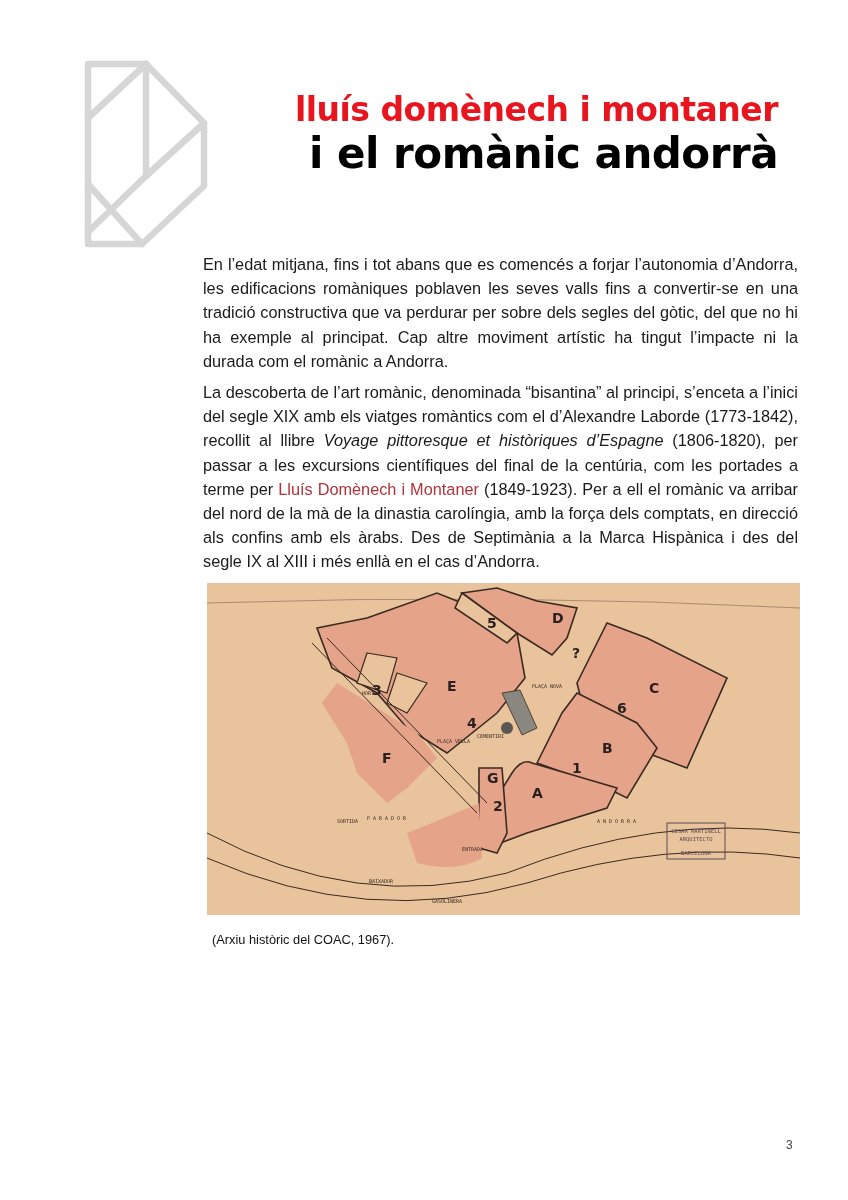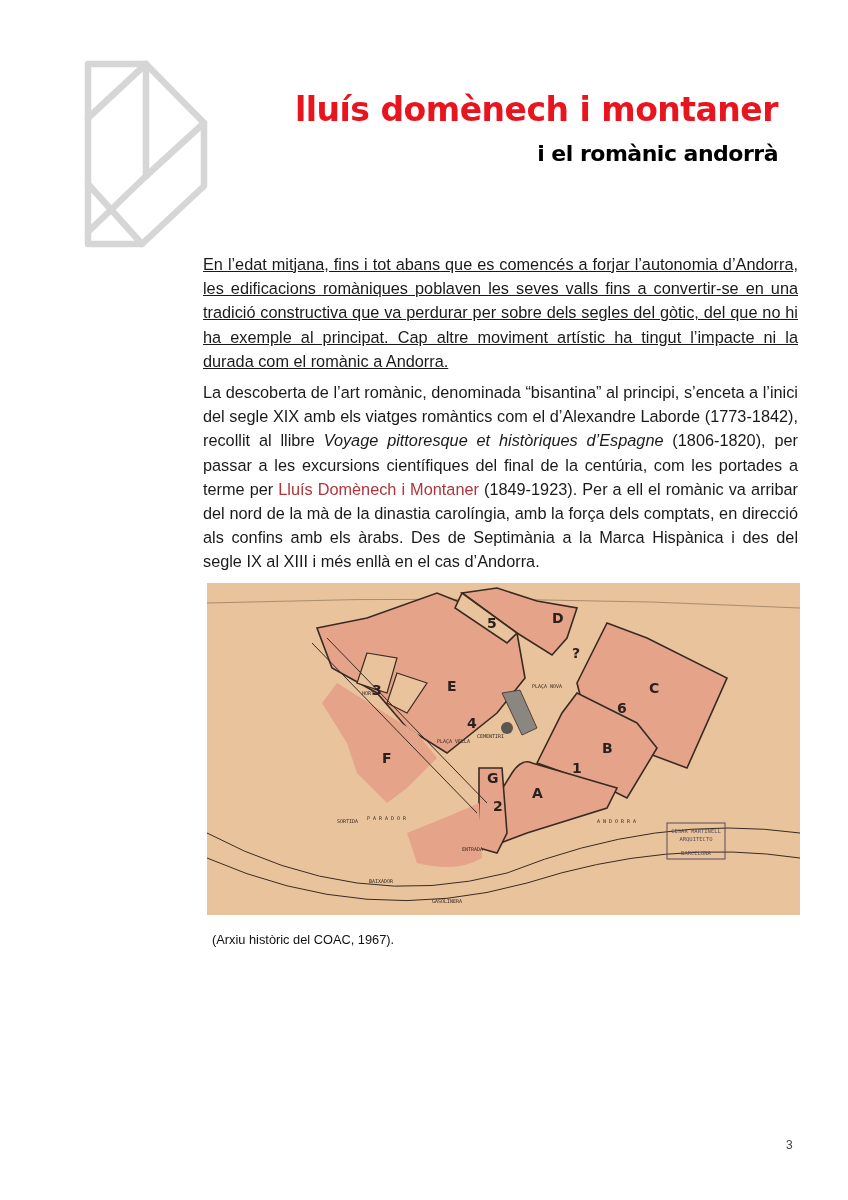"i el romànic andorrà" .title .t2 { font-size: 22px -> 42px }
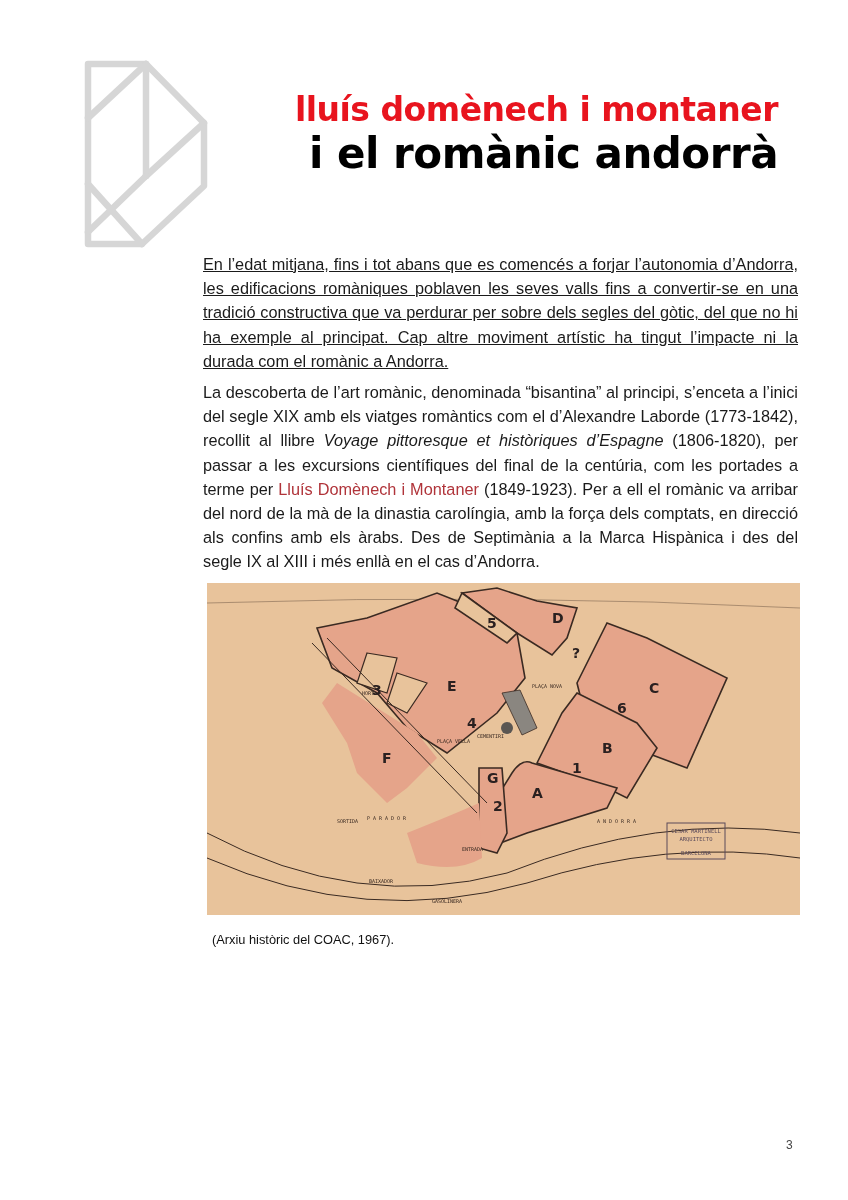"En l’edat mitjana, fins i" .p1 { text-decoration: underline -> none }
